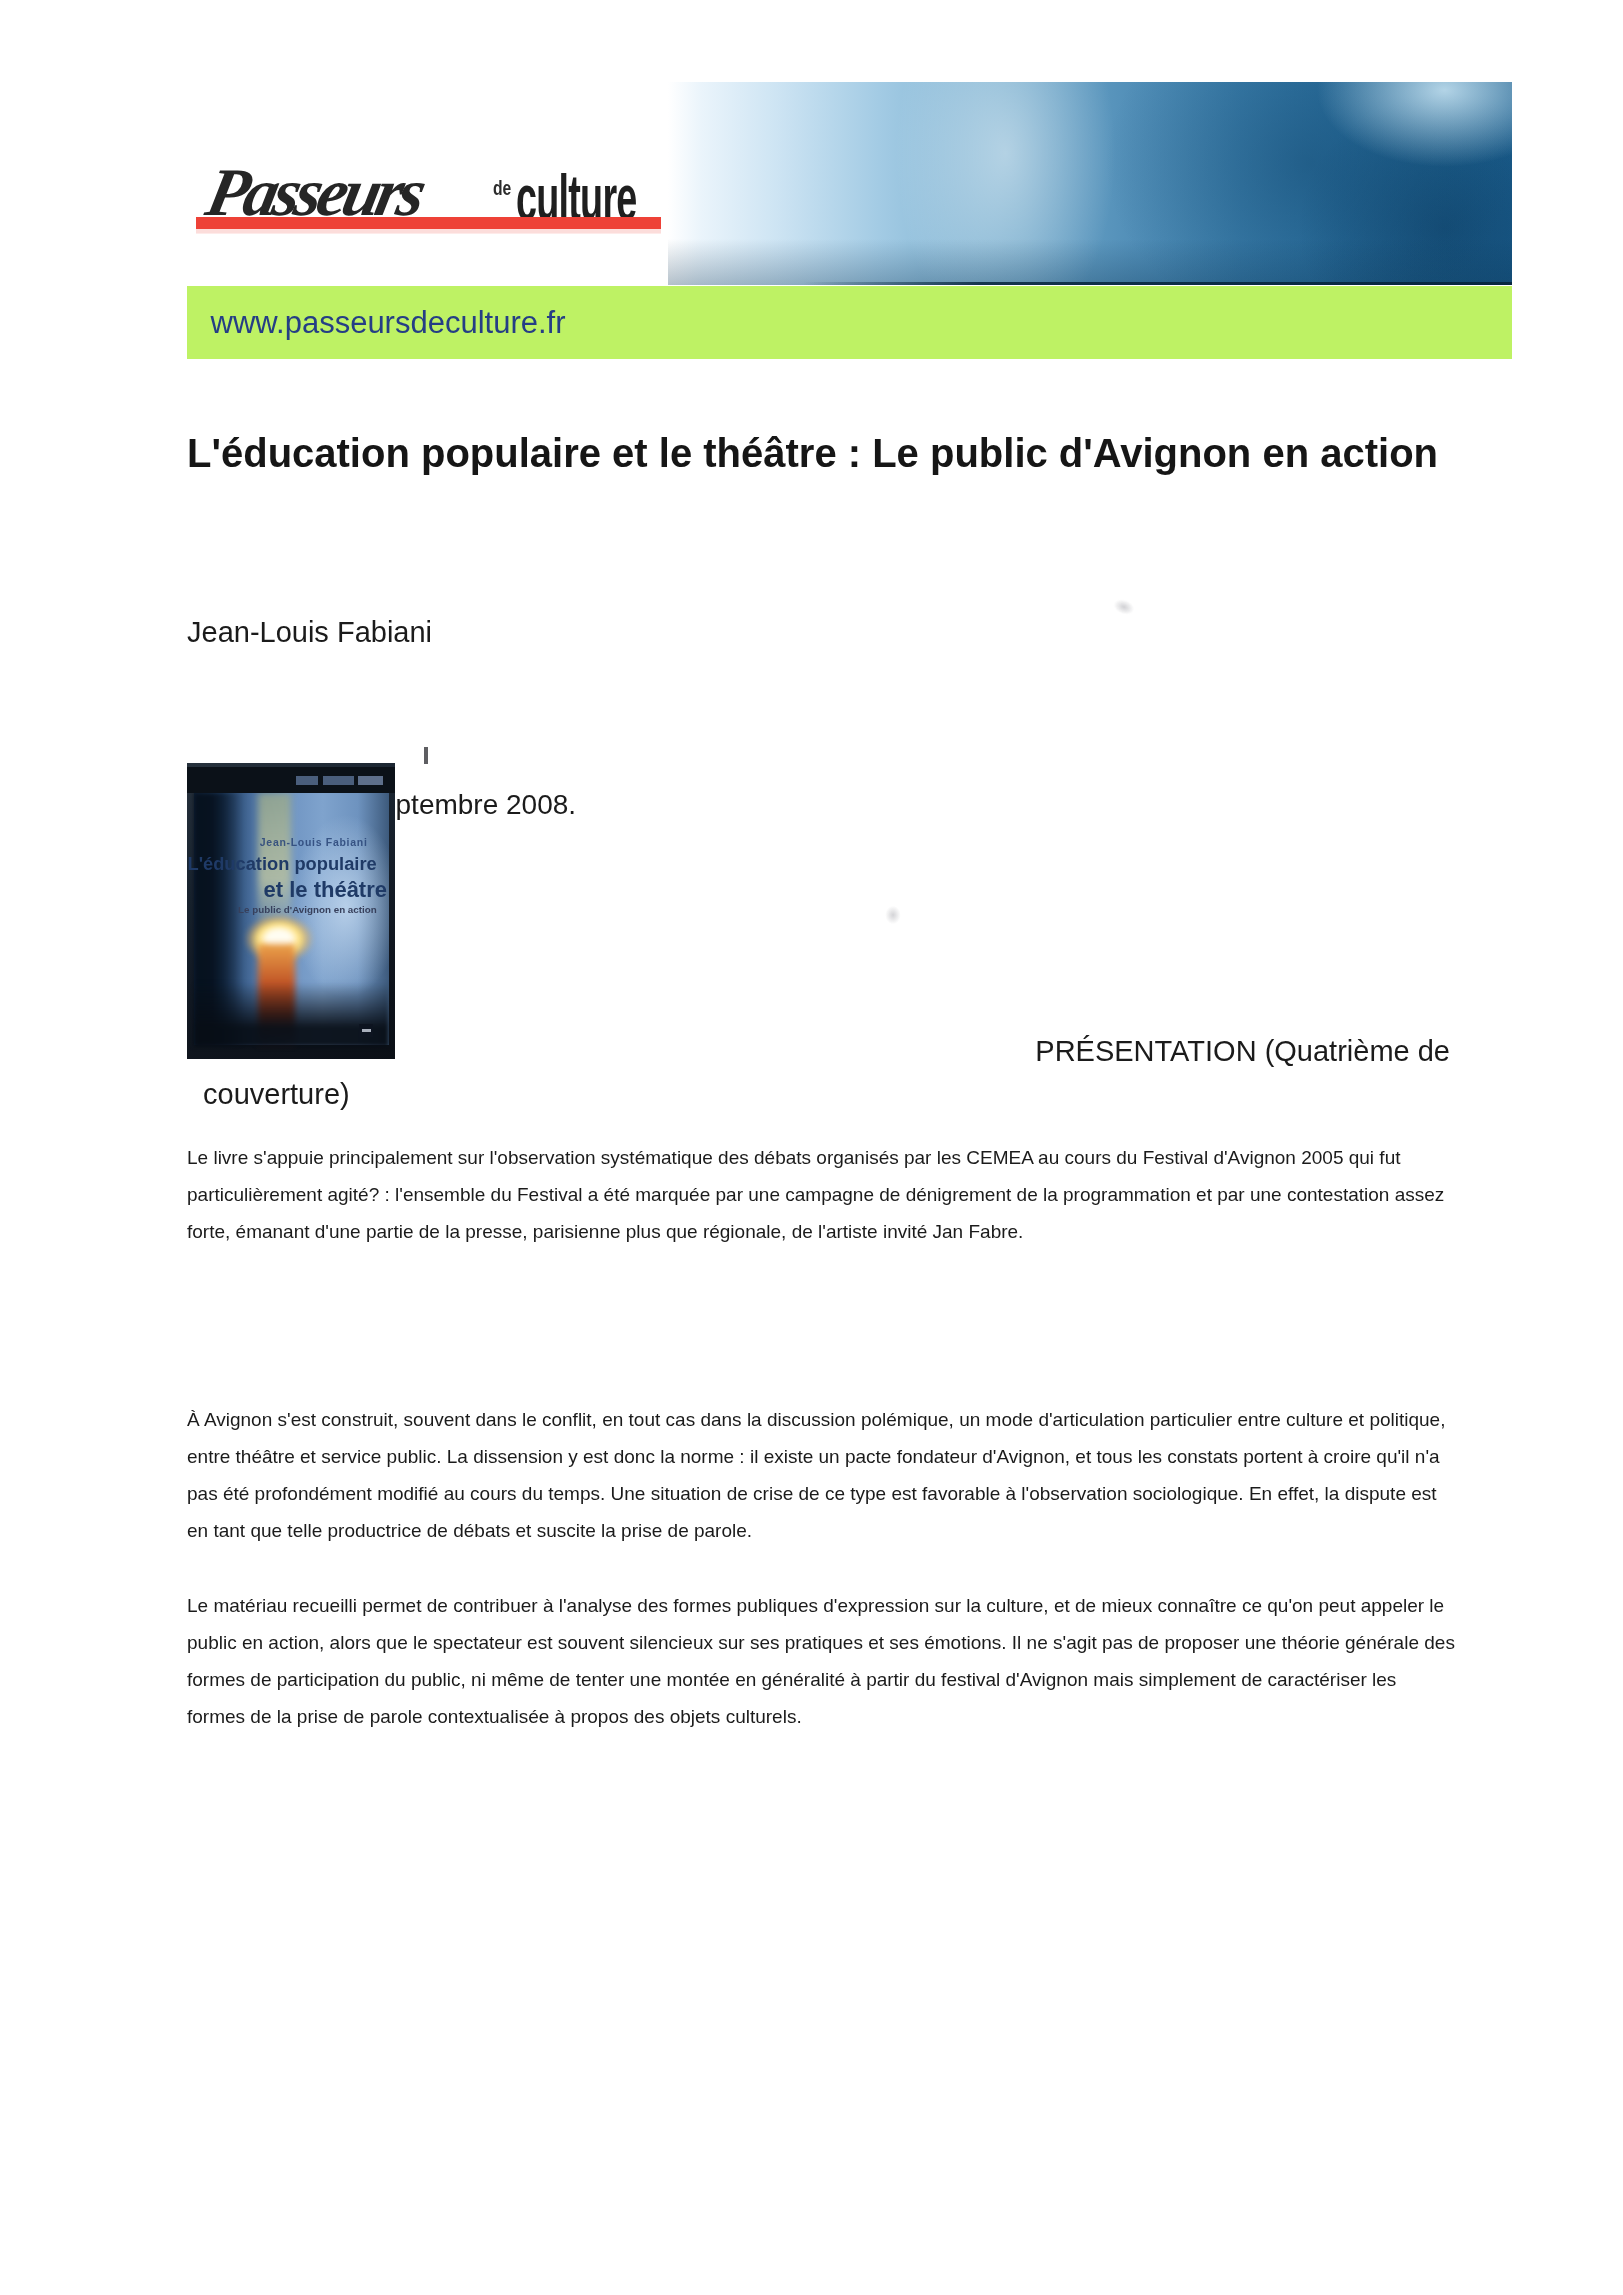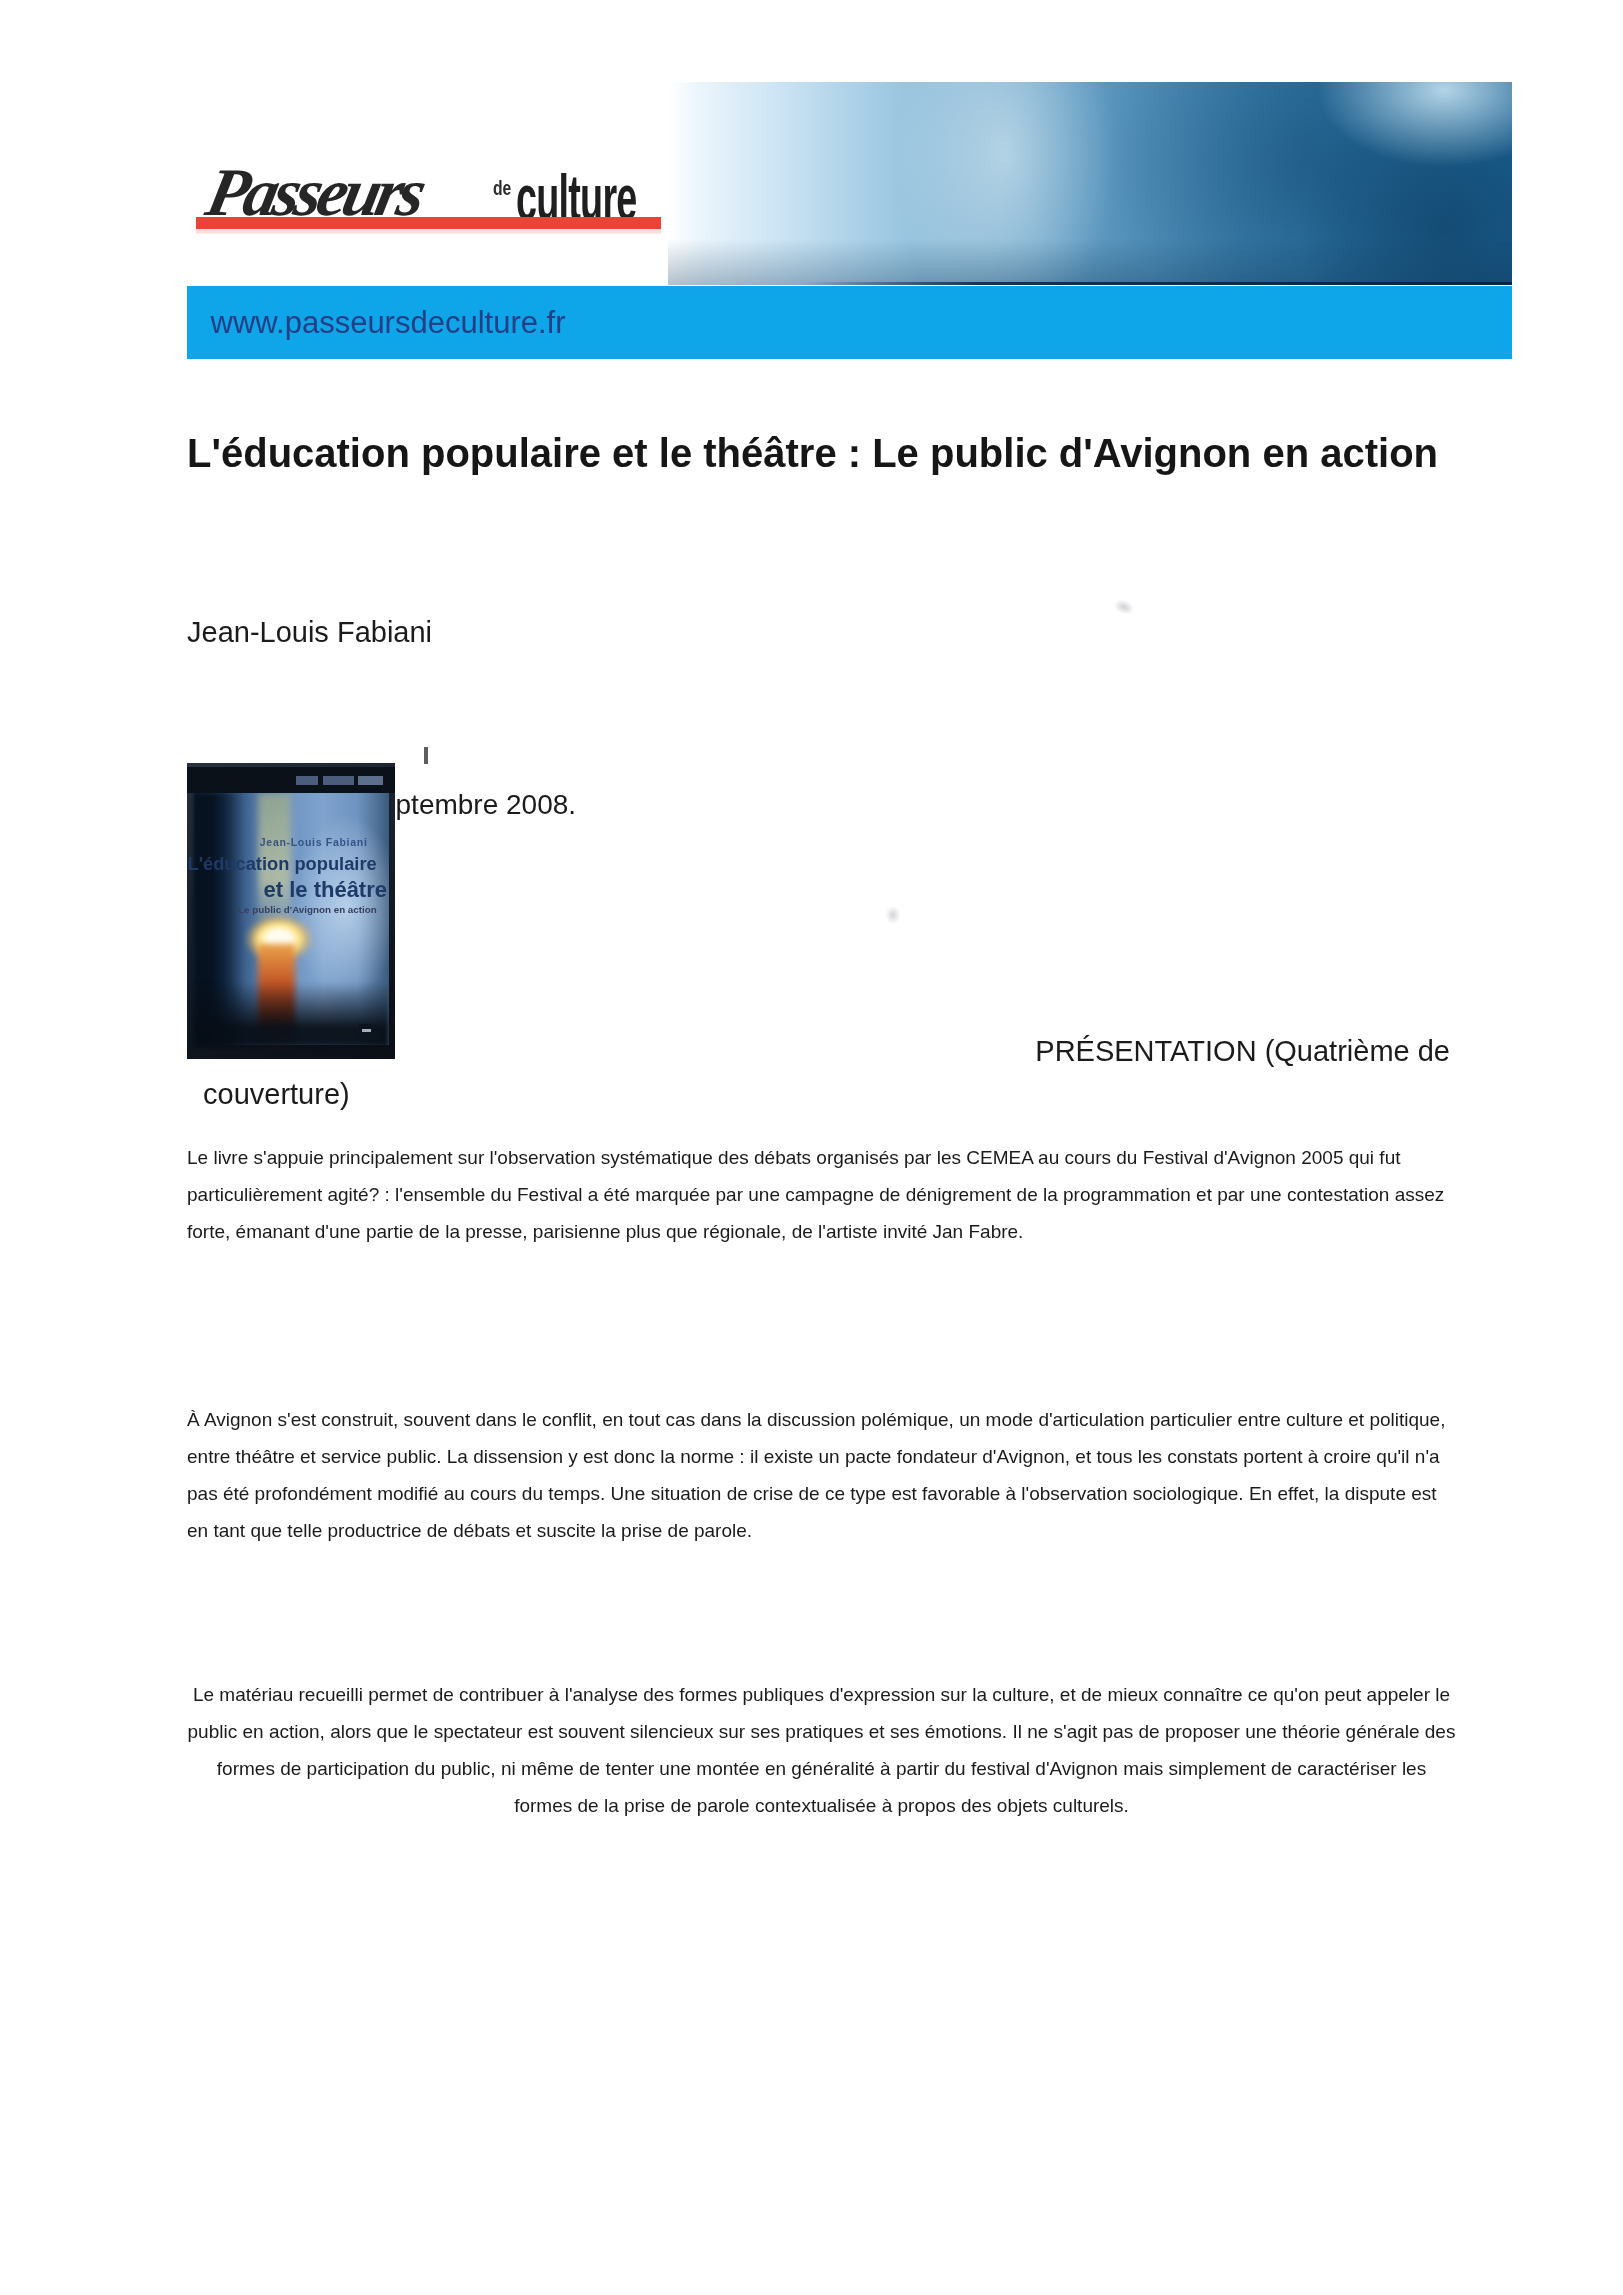"www.passeursdeculture.fr" .url-bar { background: #0ea5e9 -> #bef264 }
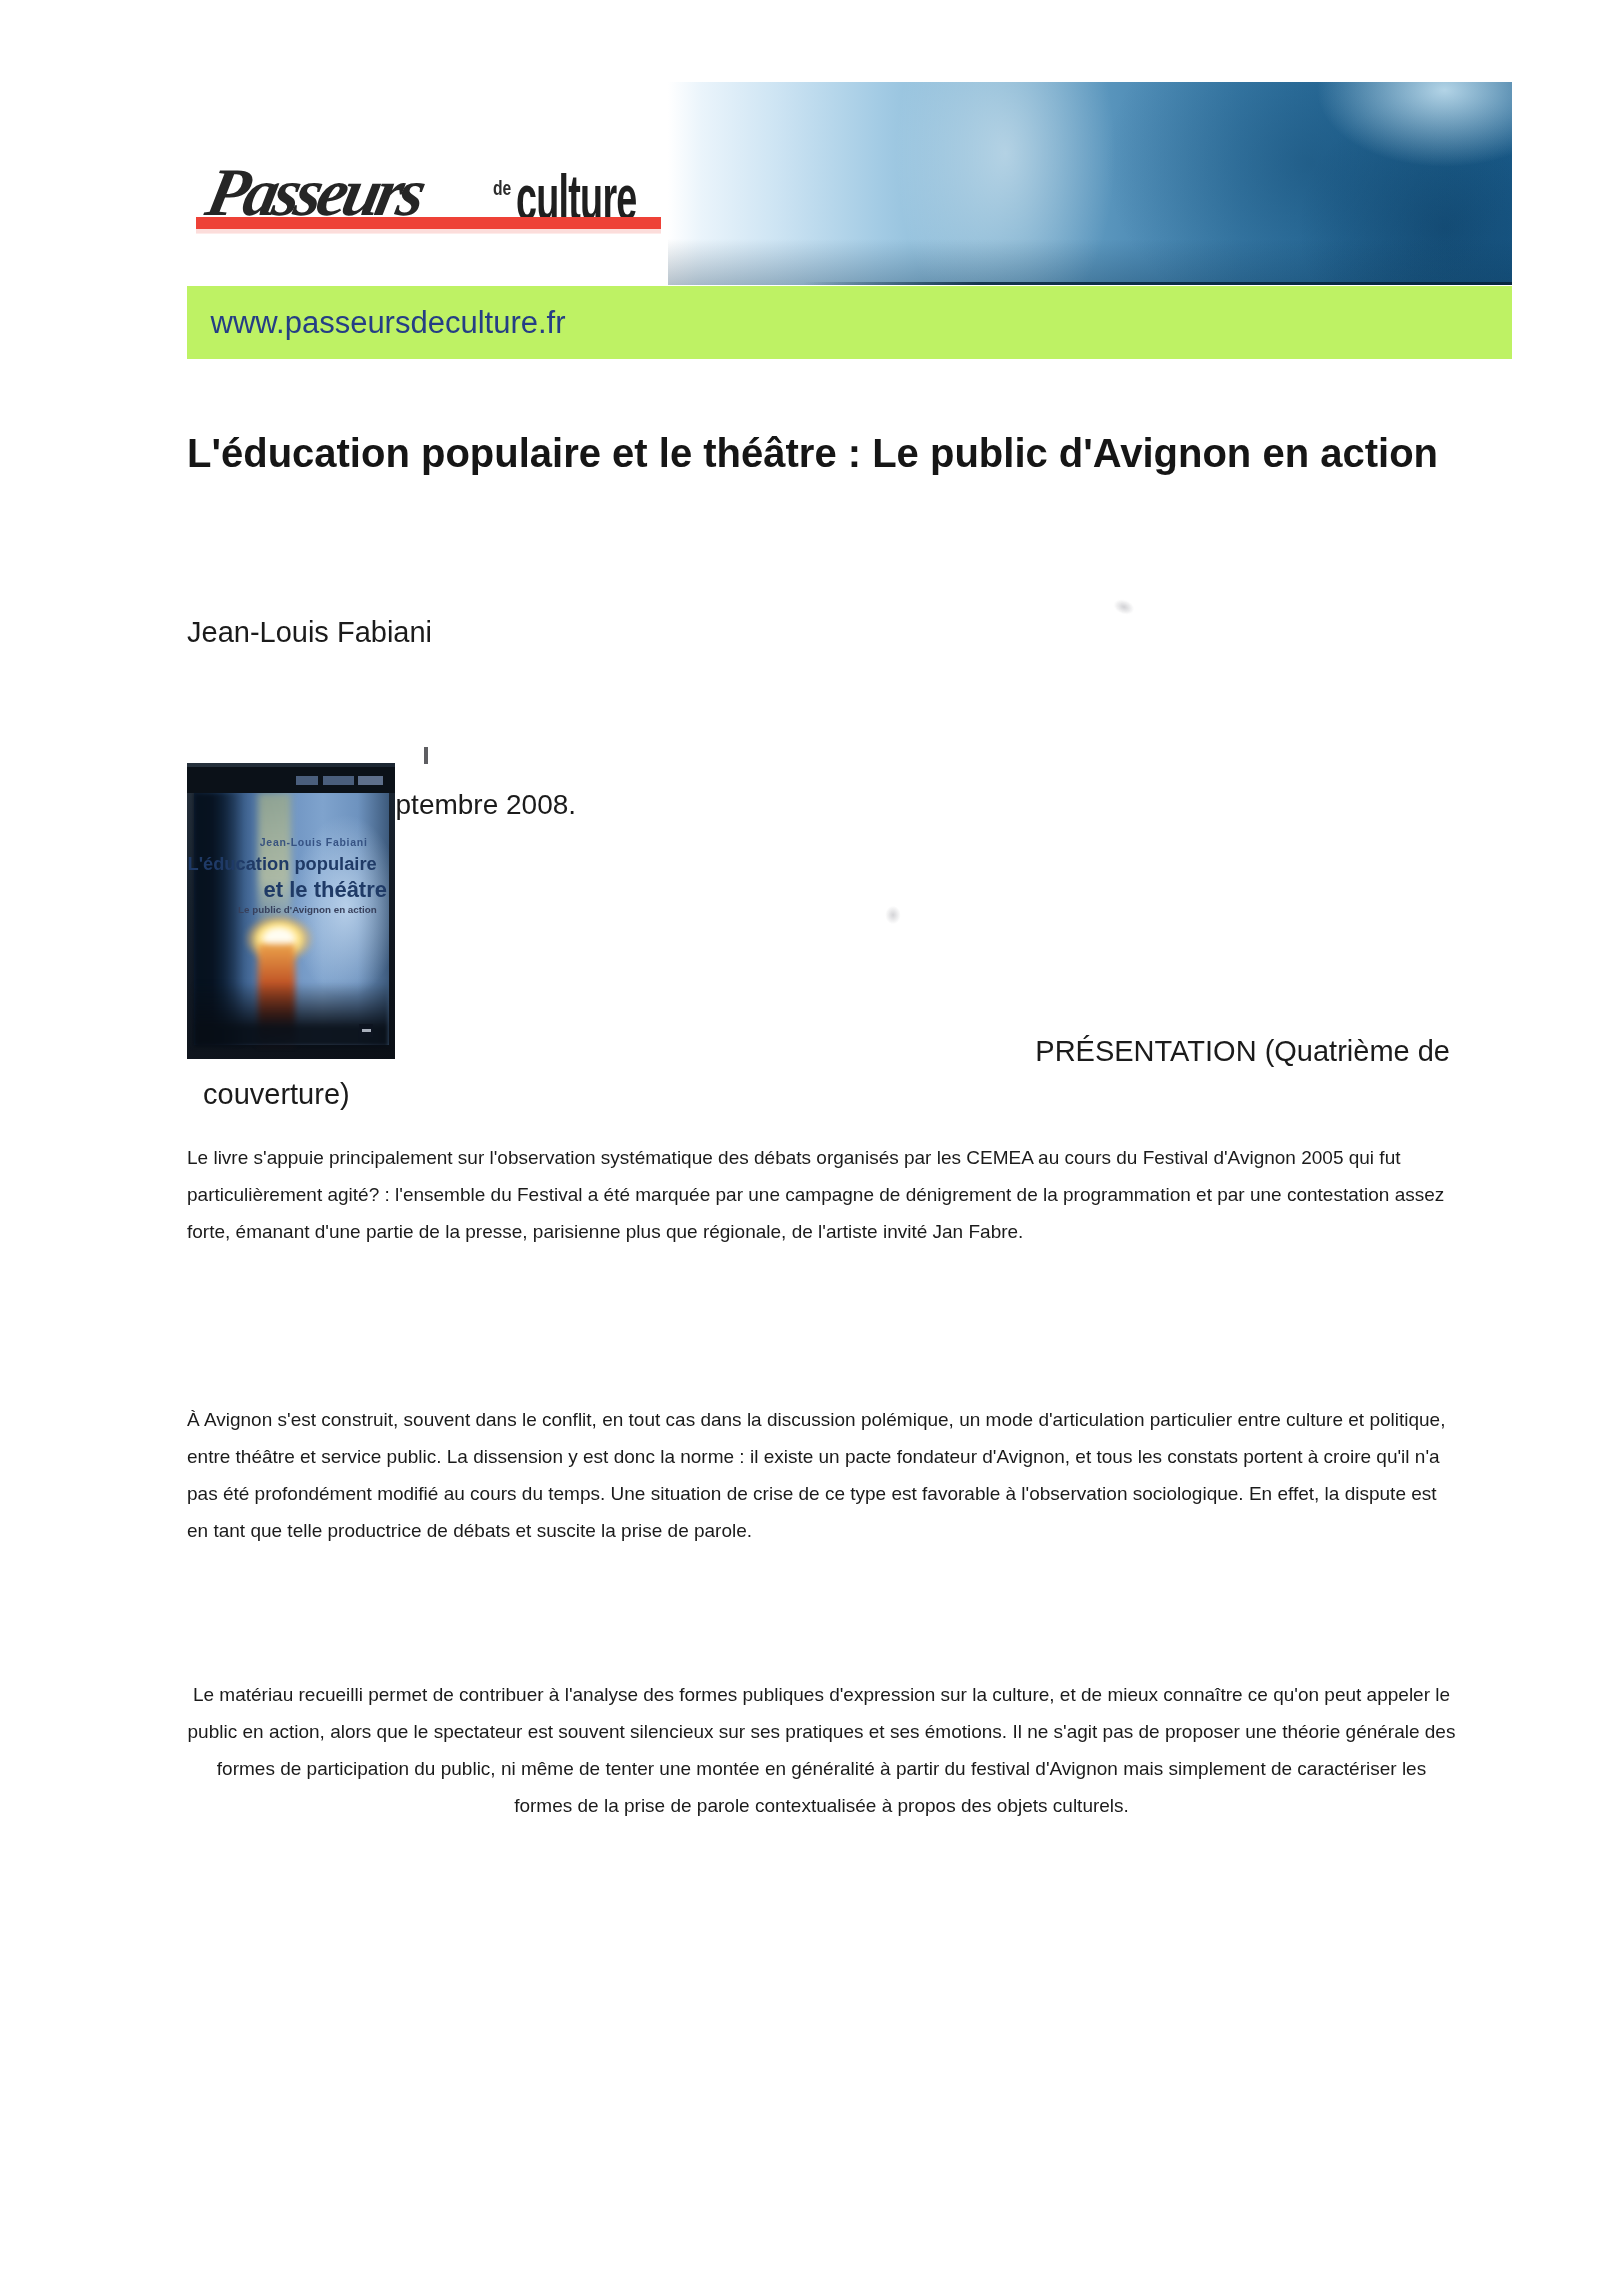"Le matériau recueilli permet de" .p3 { text-align: center -> none; top: 1676px -> 1587px }
